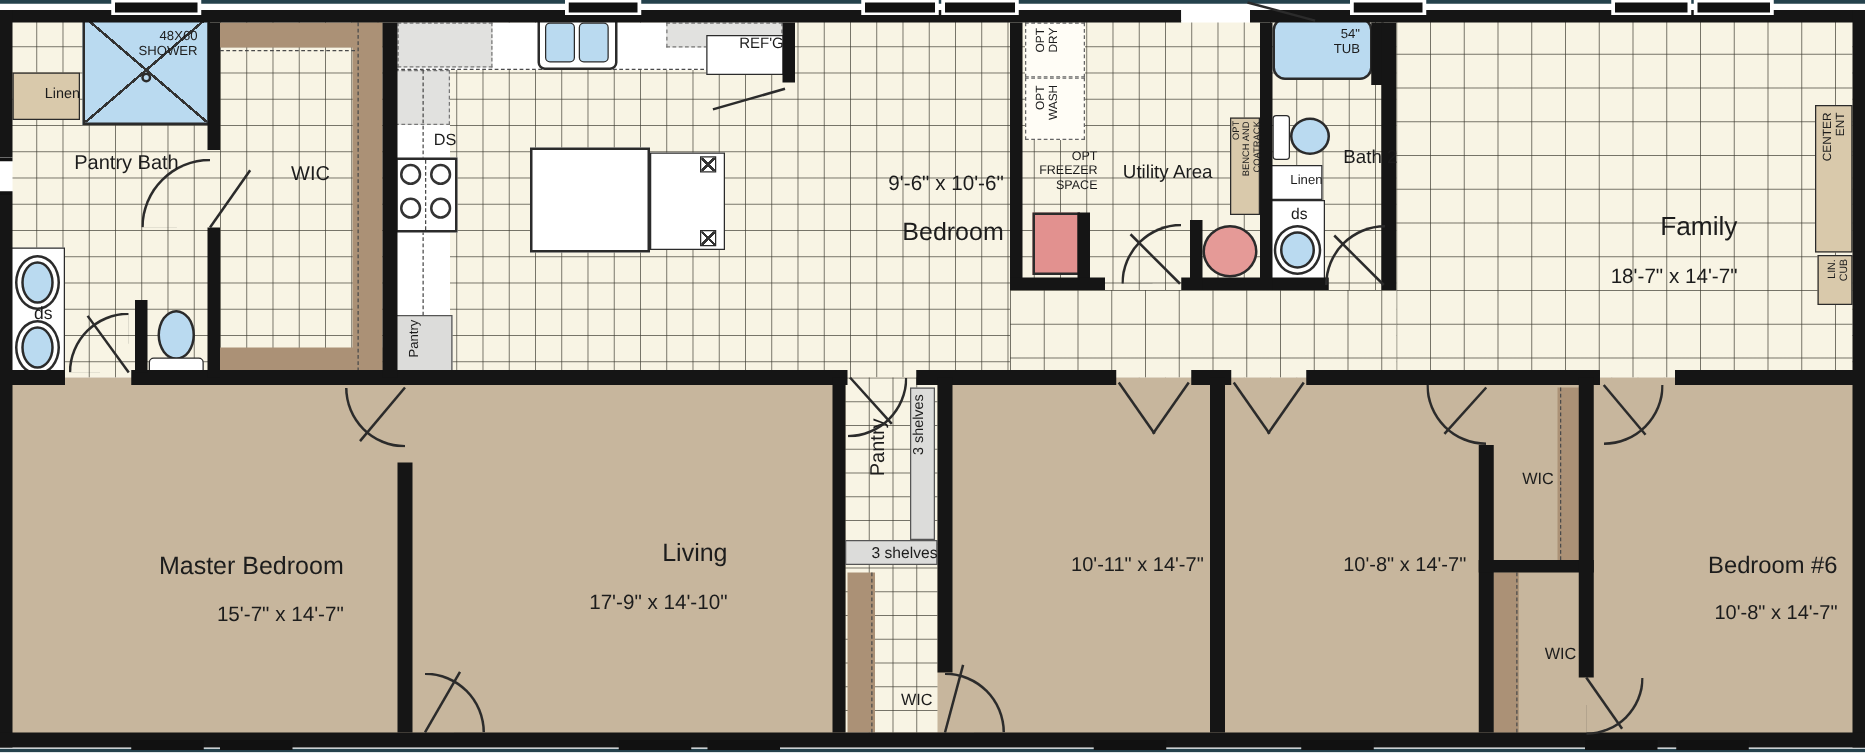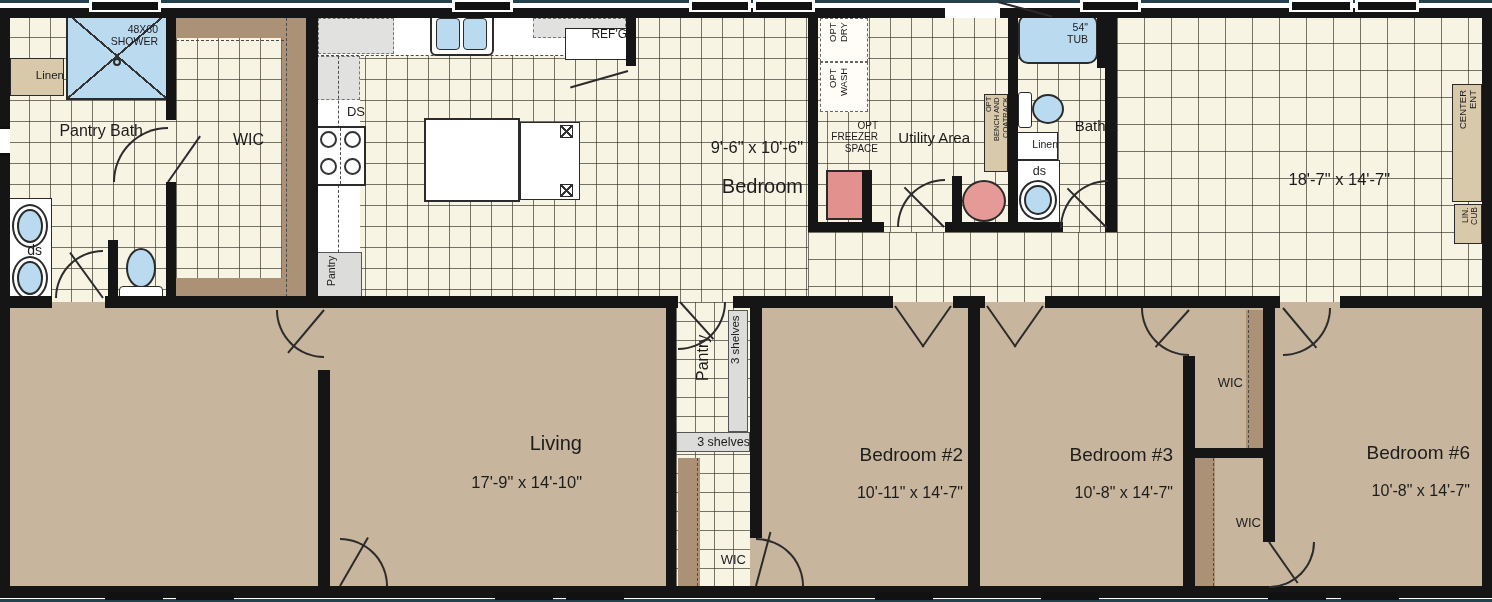"Family" div.rname { html: none -> <div>Family</div> }
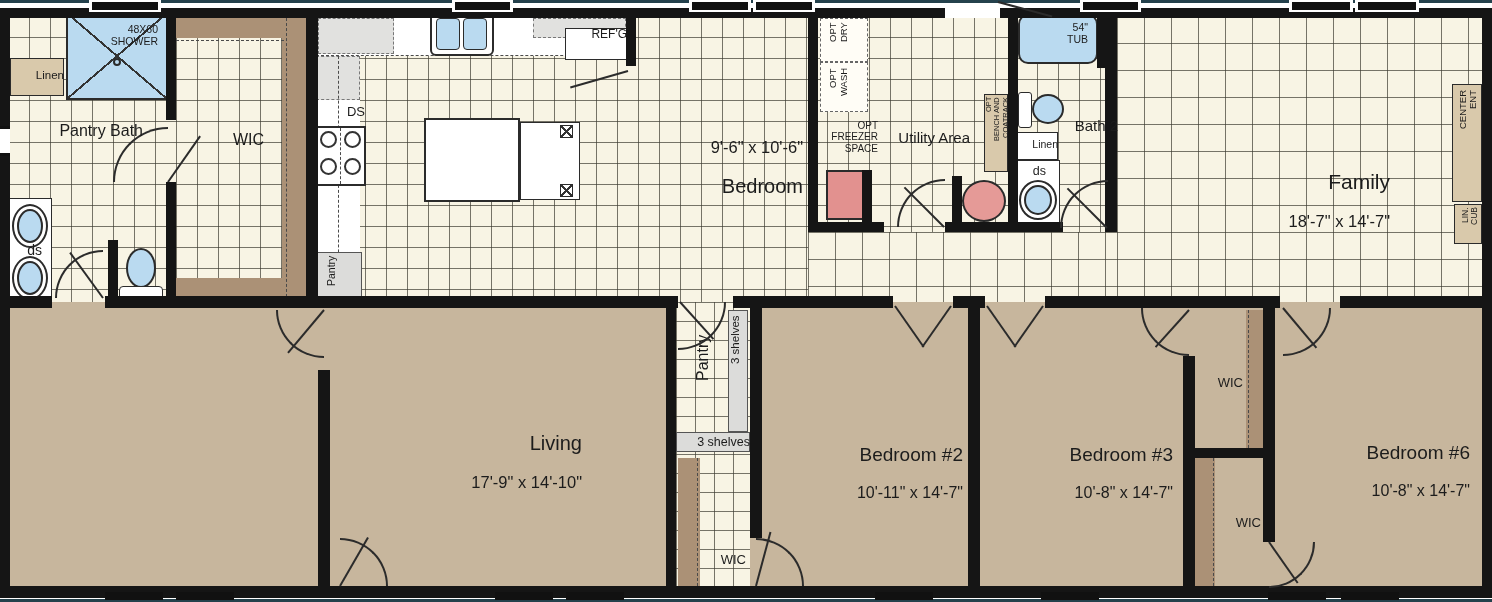"Master Bedroom" div.lbl { html: none -> <div> <div>Master Bedroom</div> <div>15'-7" x 14'-7"</div> </div> }
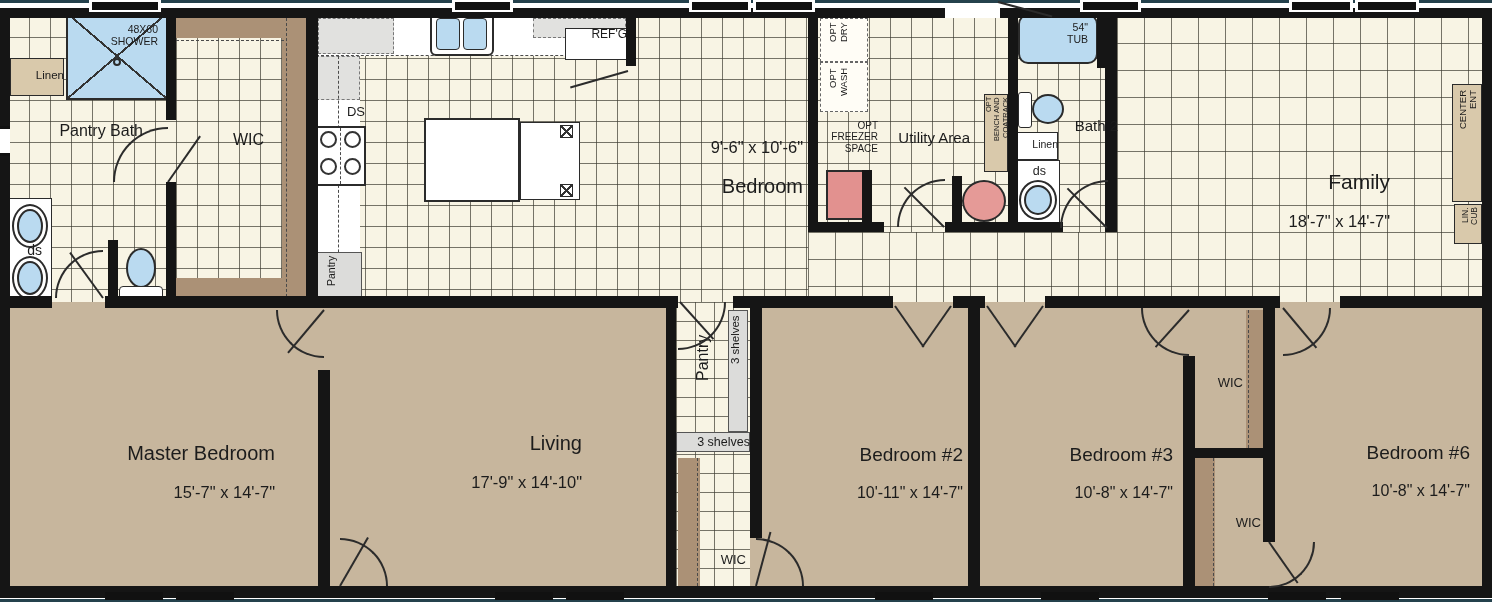"Bedroom #2" div.rname { html: <div>Bedroom #2</div> -> none }
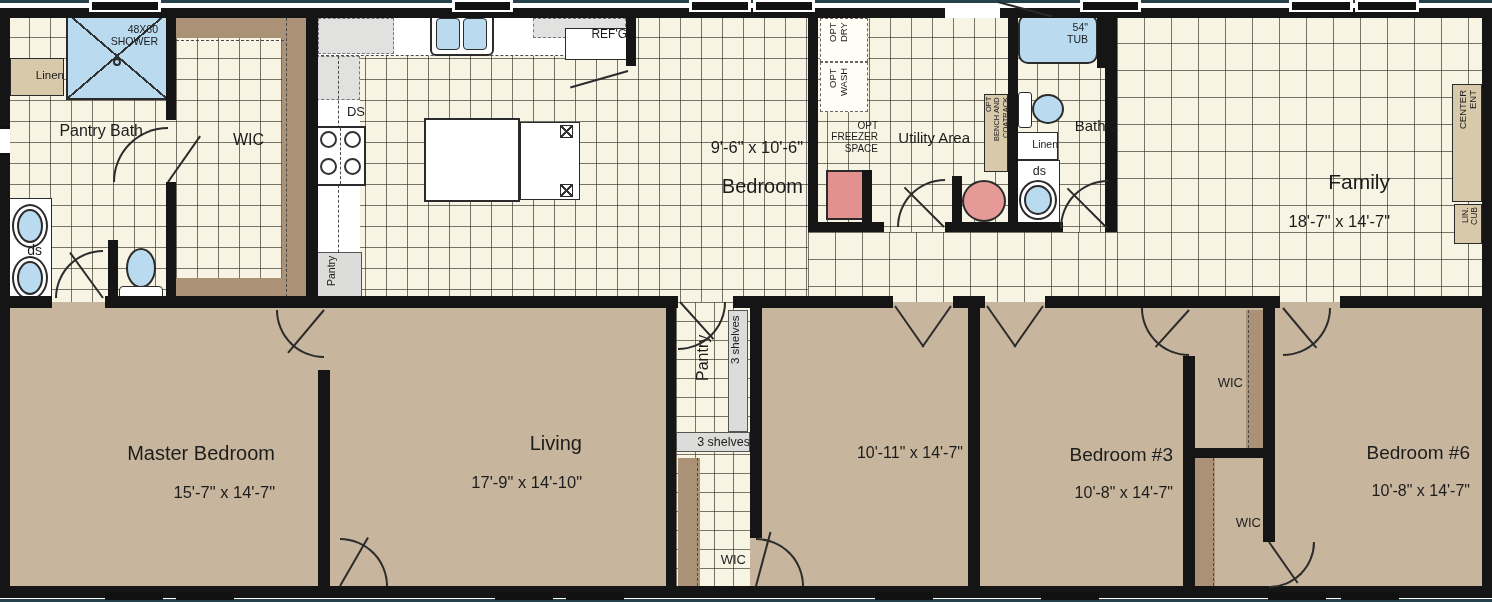"Bedroom #3" div.rname { html: <div>Bedroom #3</div> -> none }
